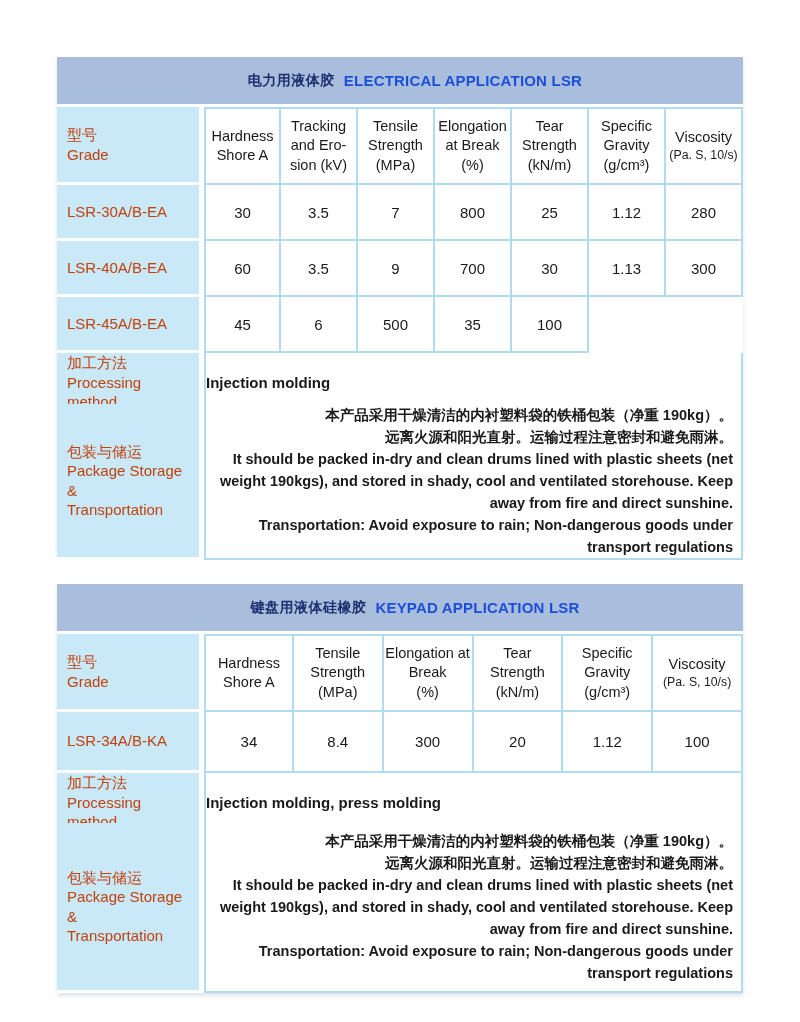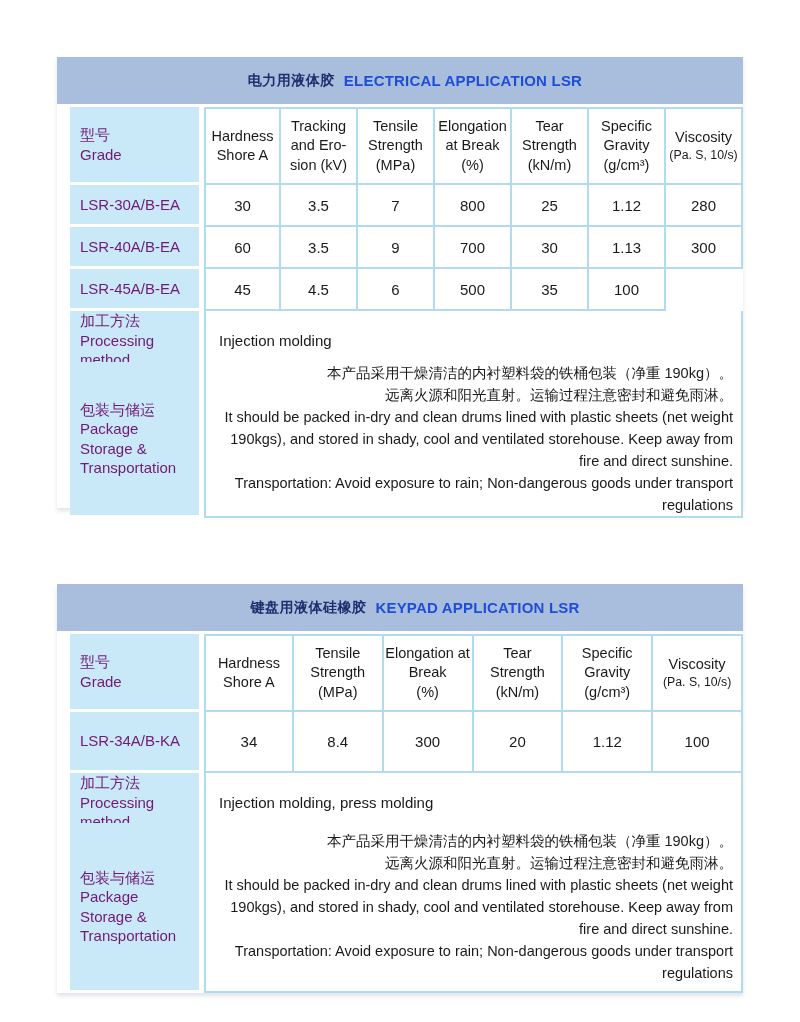"型号" .label-cell { color: #701a75 -> #c2410c; margin-left: 13px -> none }
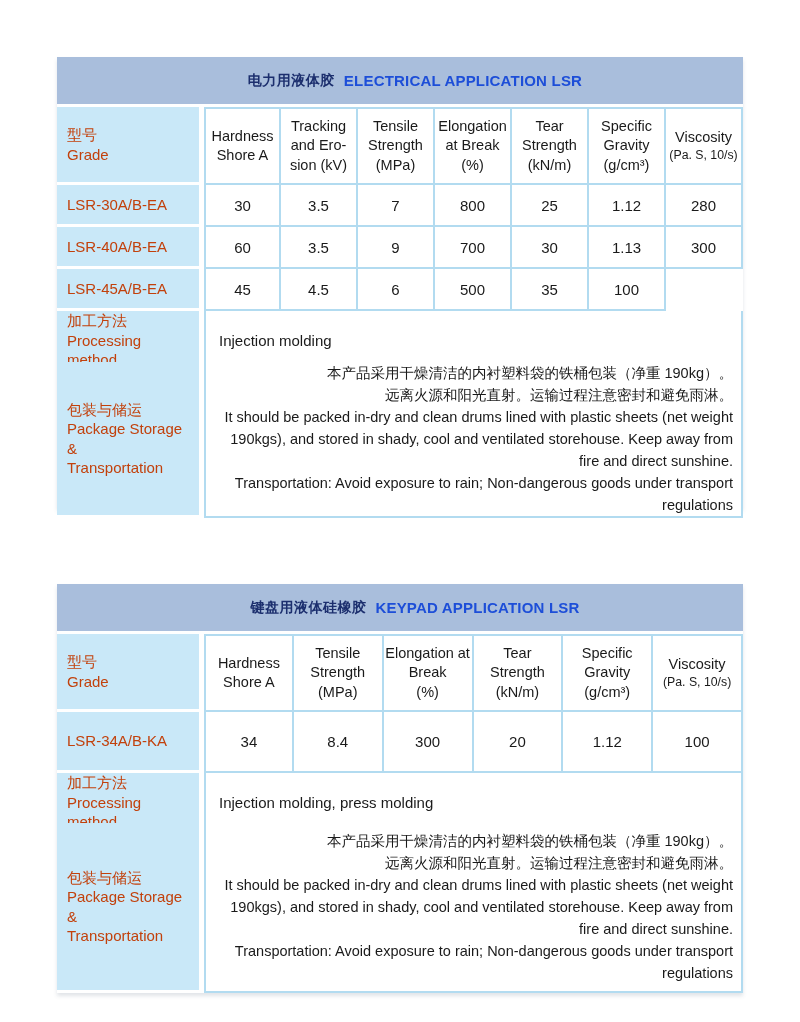"LSR-30A/B-EA" #table1 .data-row { height: 42px -> 56px }
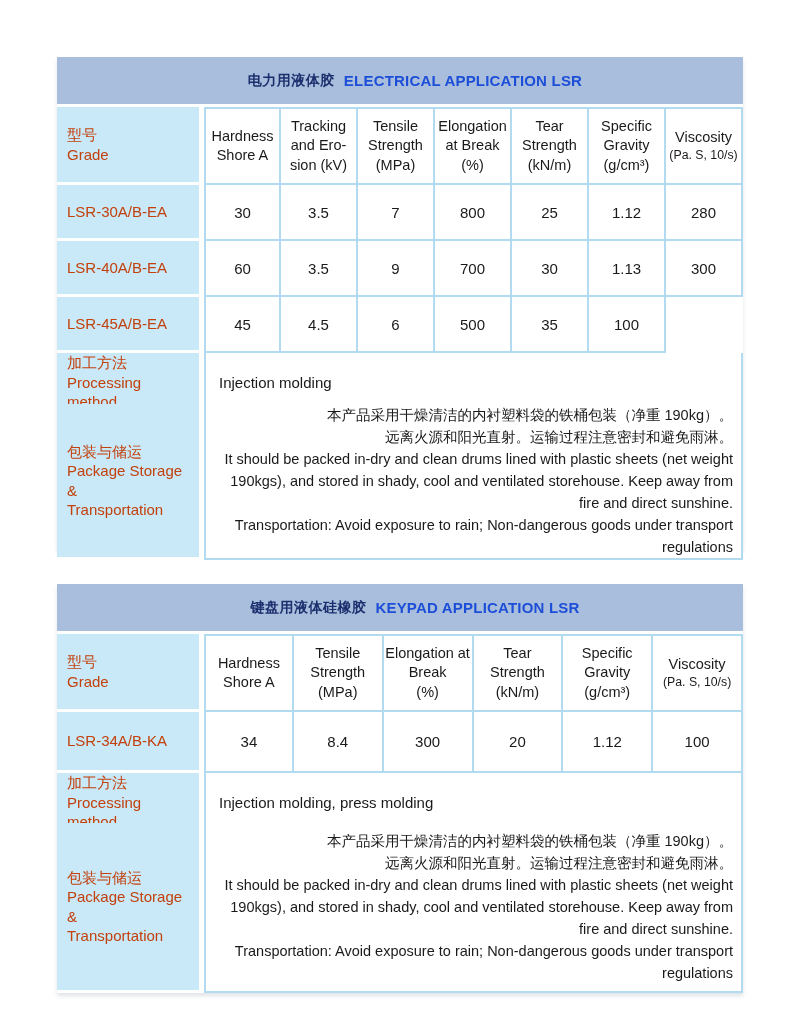"4.5" div.cell { html: <div>4.5</div> -> none }
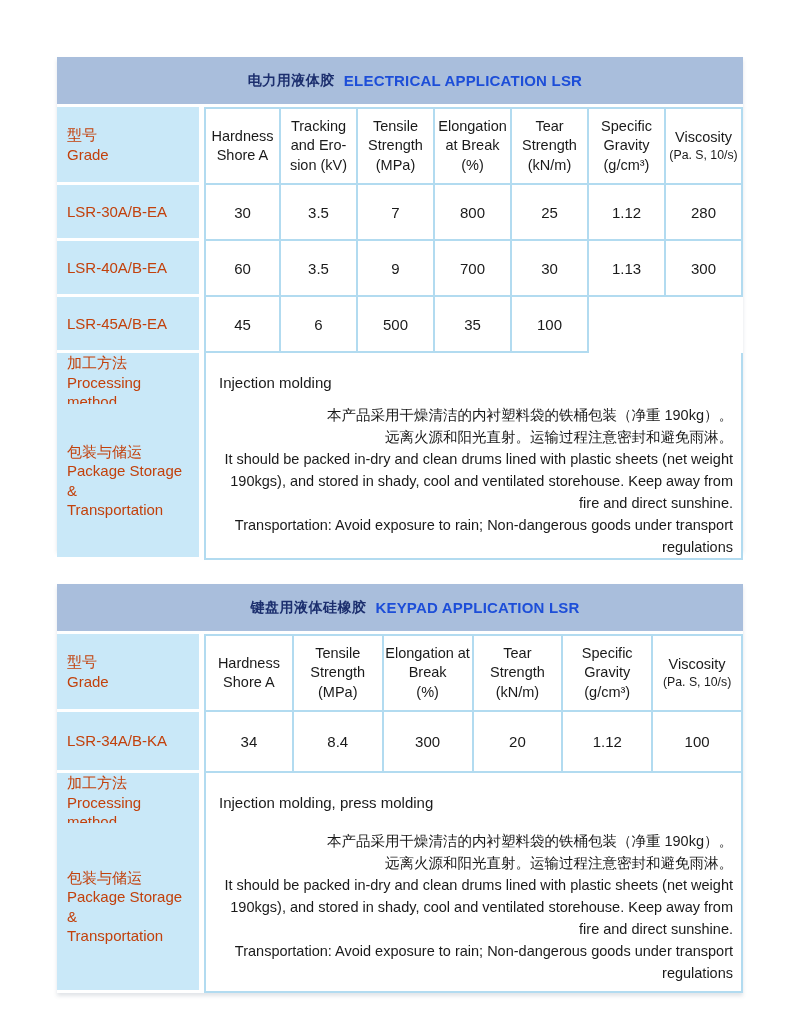"Injection molding" .left-cell { font-weight: none -> bold; padding-left: 13px -> none }
